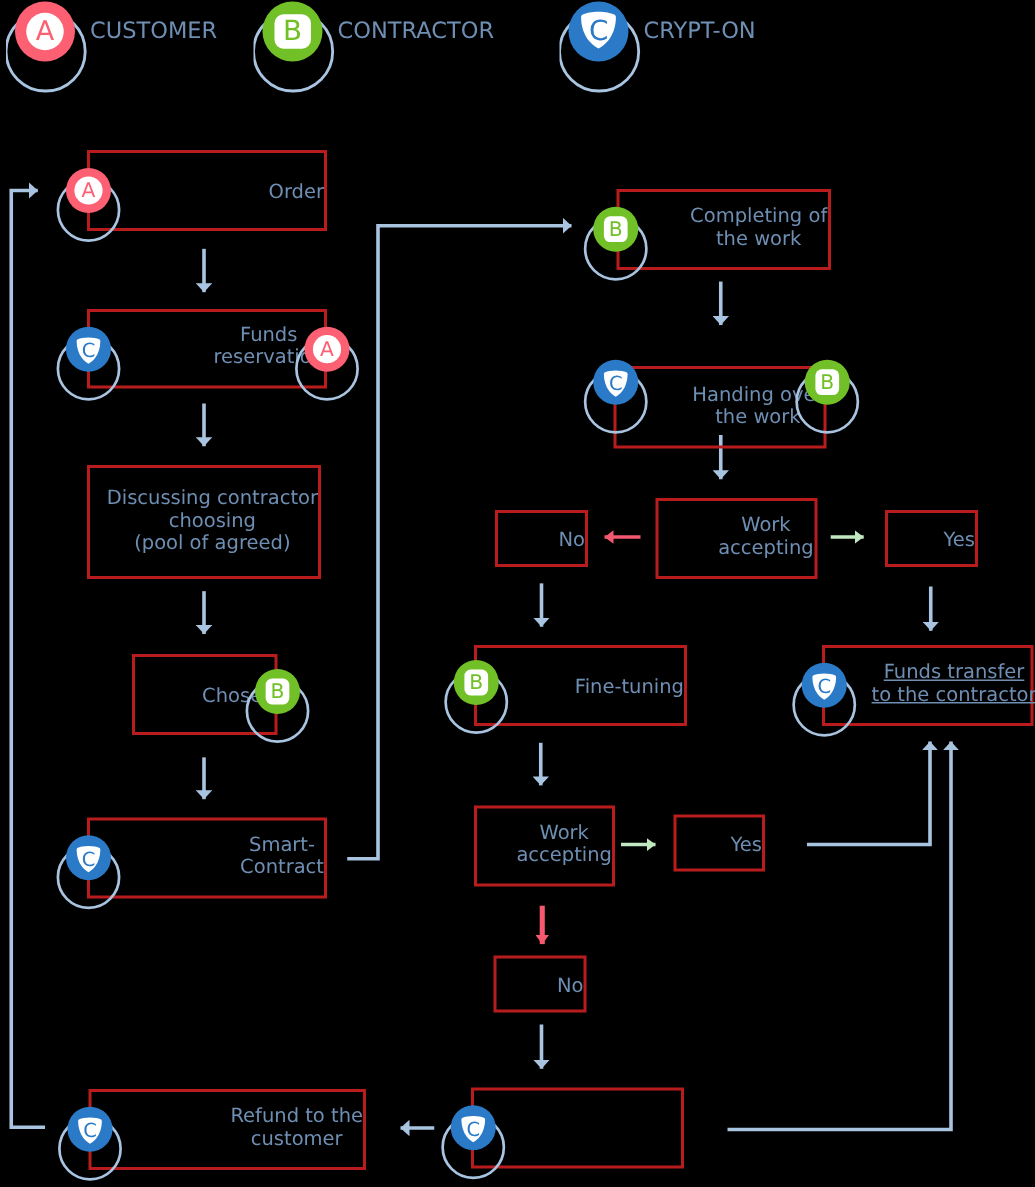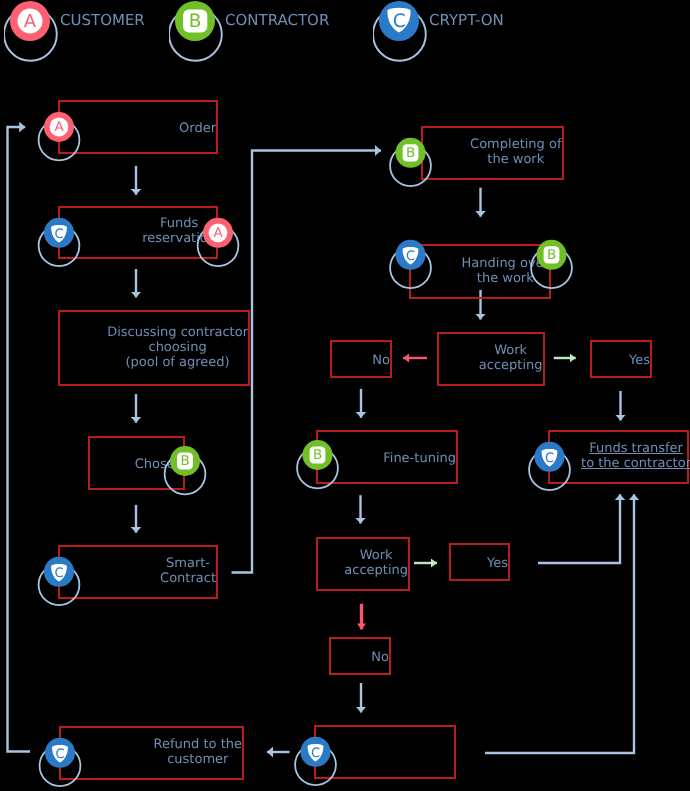"Completing of" div.node { left: 421px -> 411px }
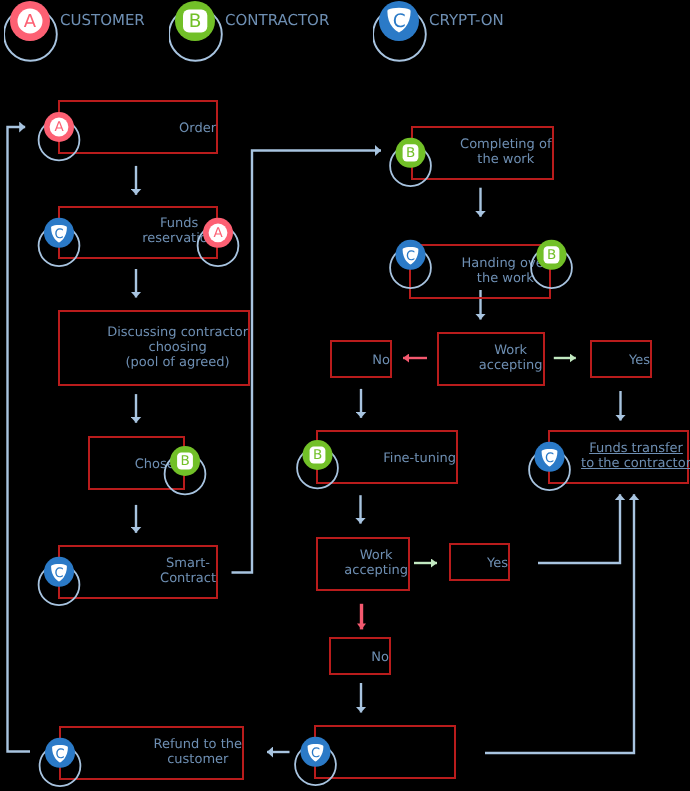"Discussing contractor" div.node { width: 192px -> 156px }
